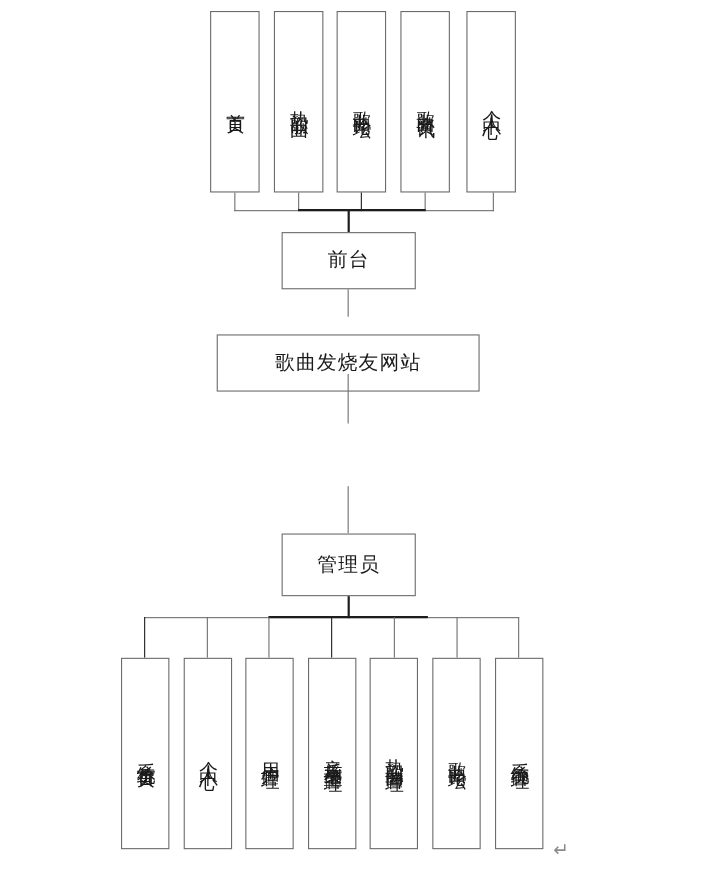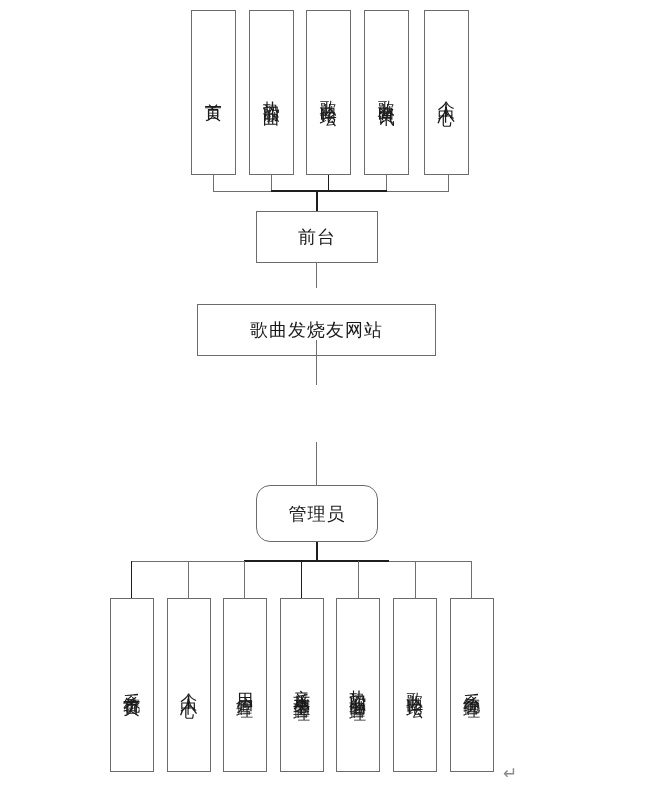"管理员" div.node { border-radius: 14px -> none }
